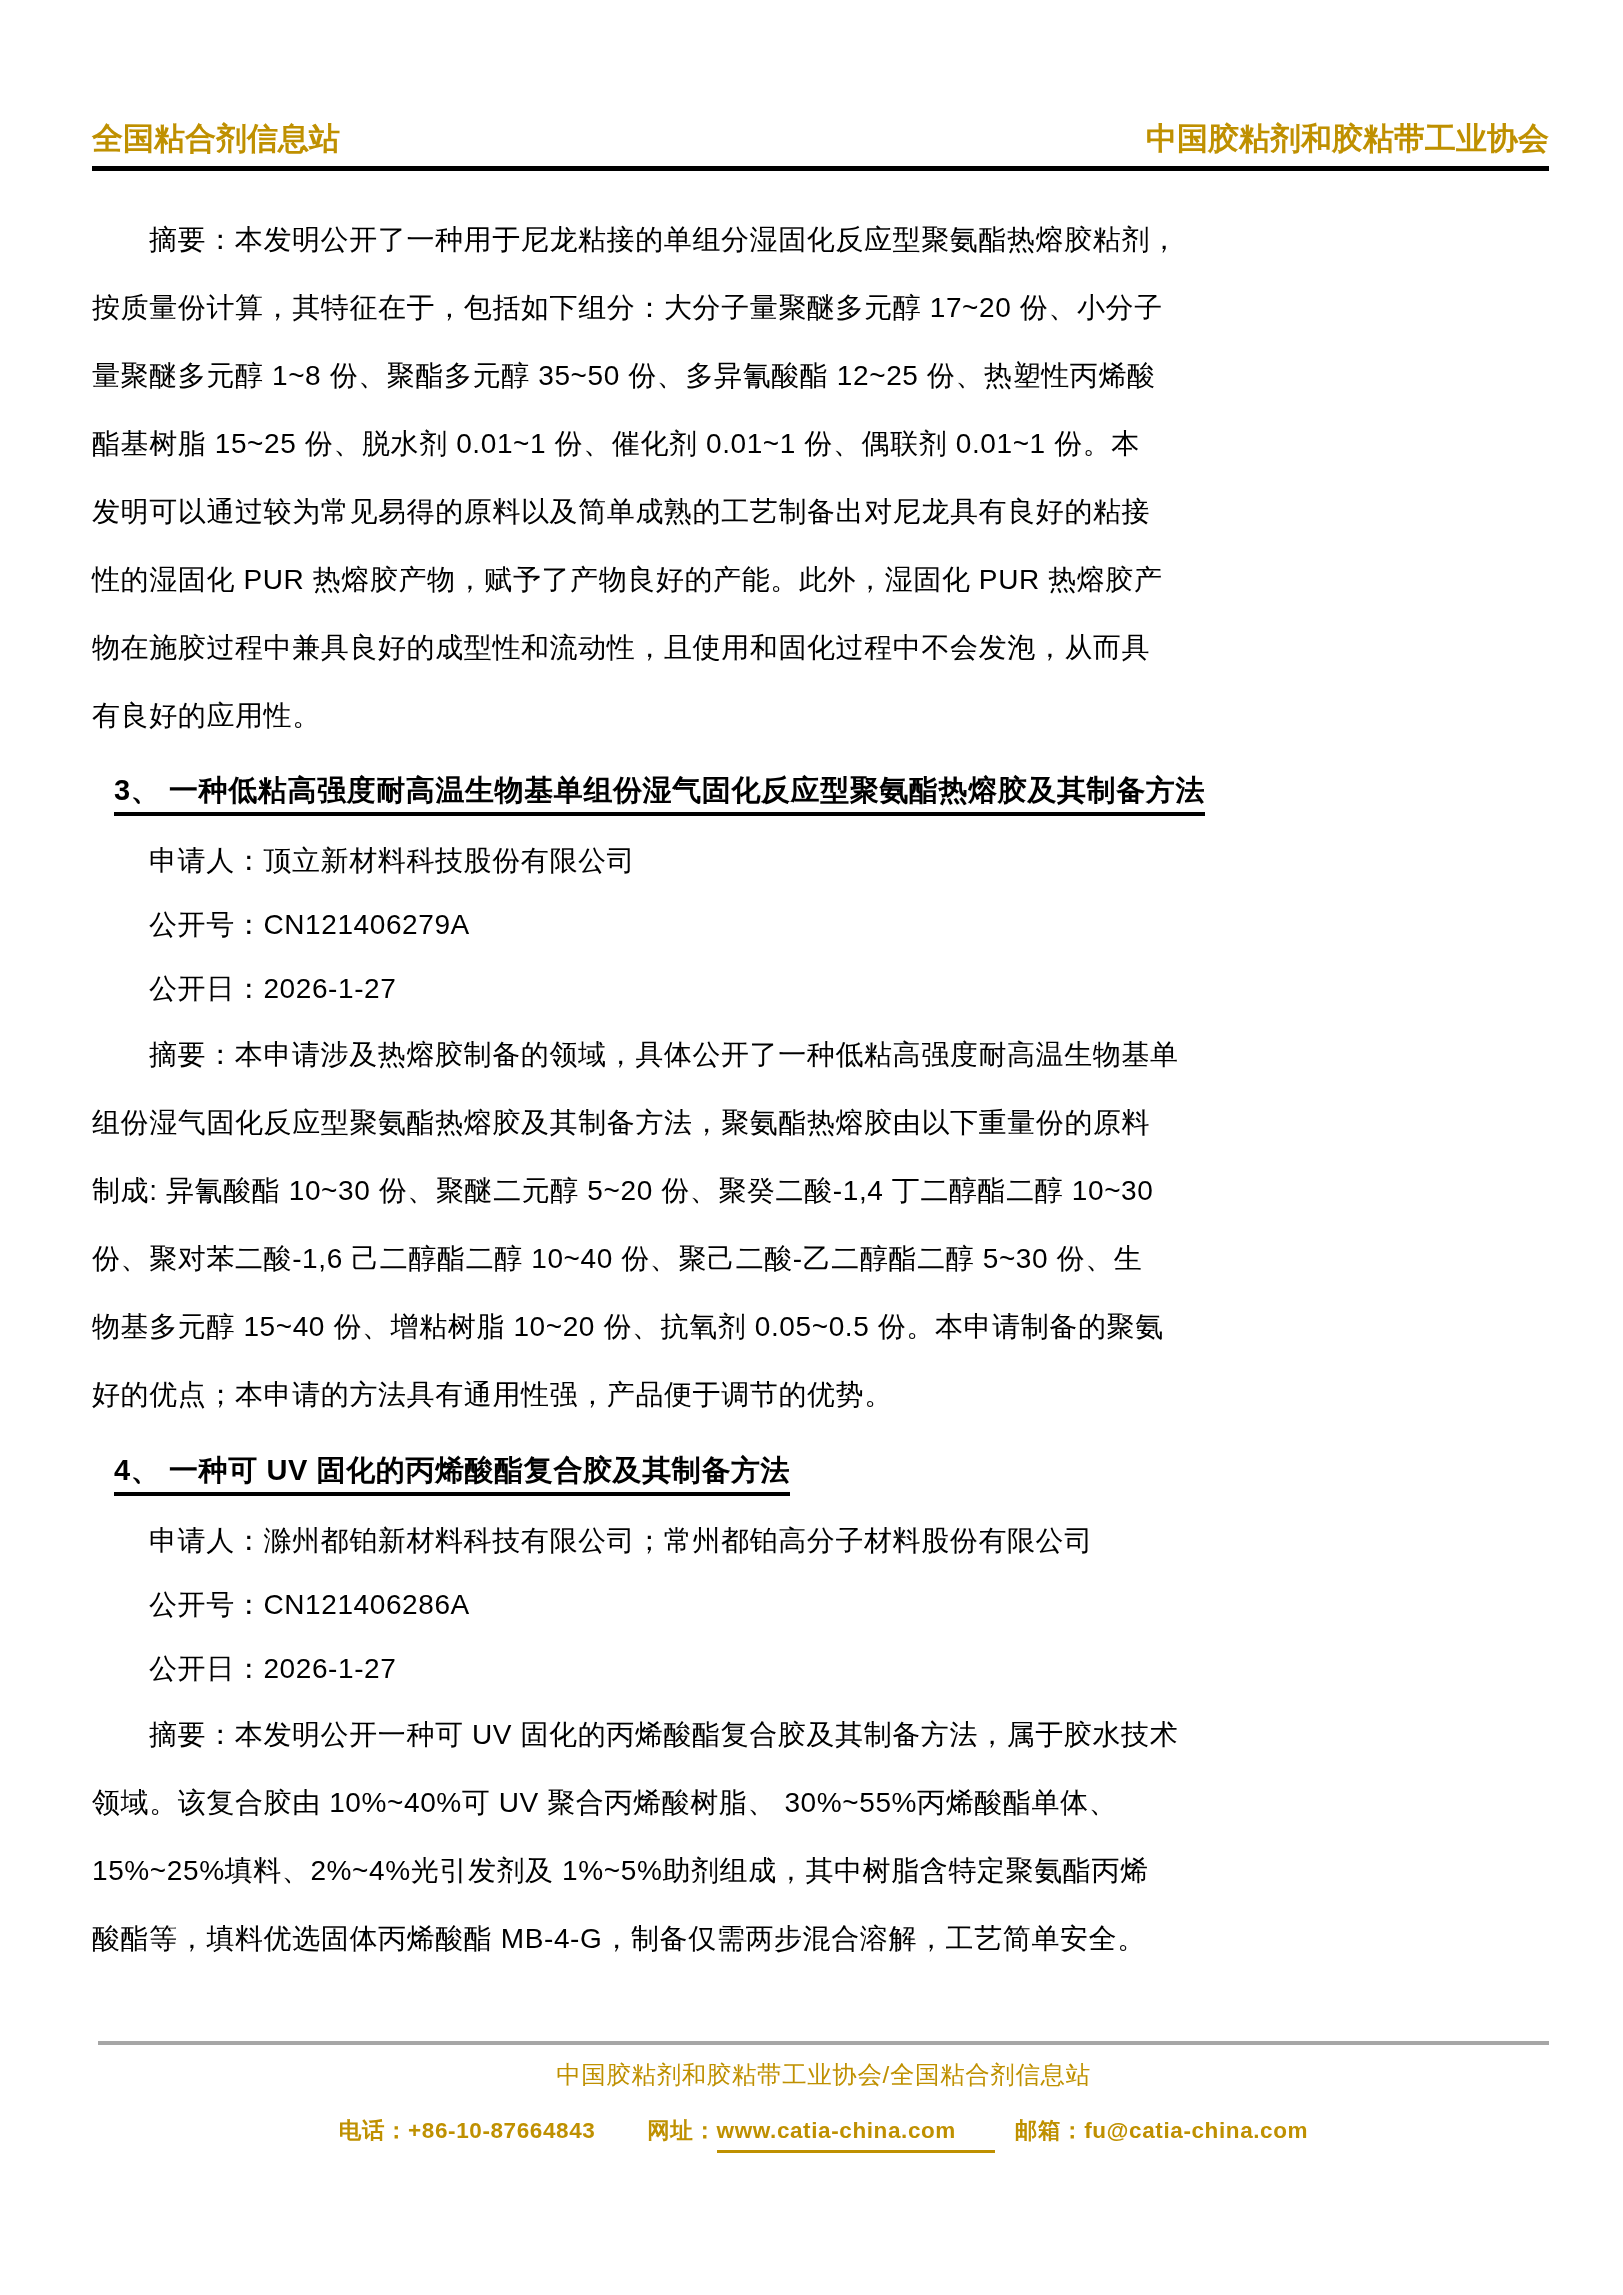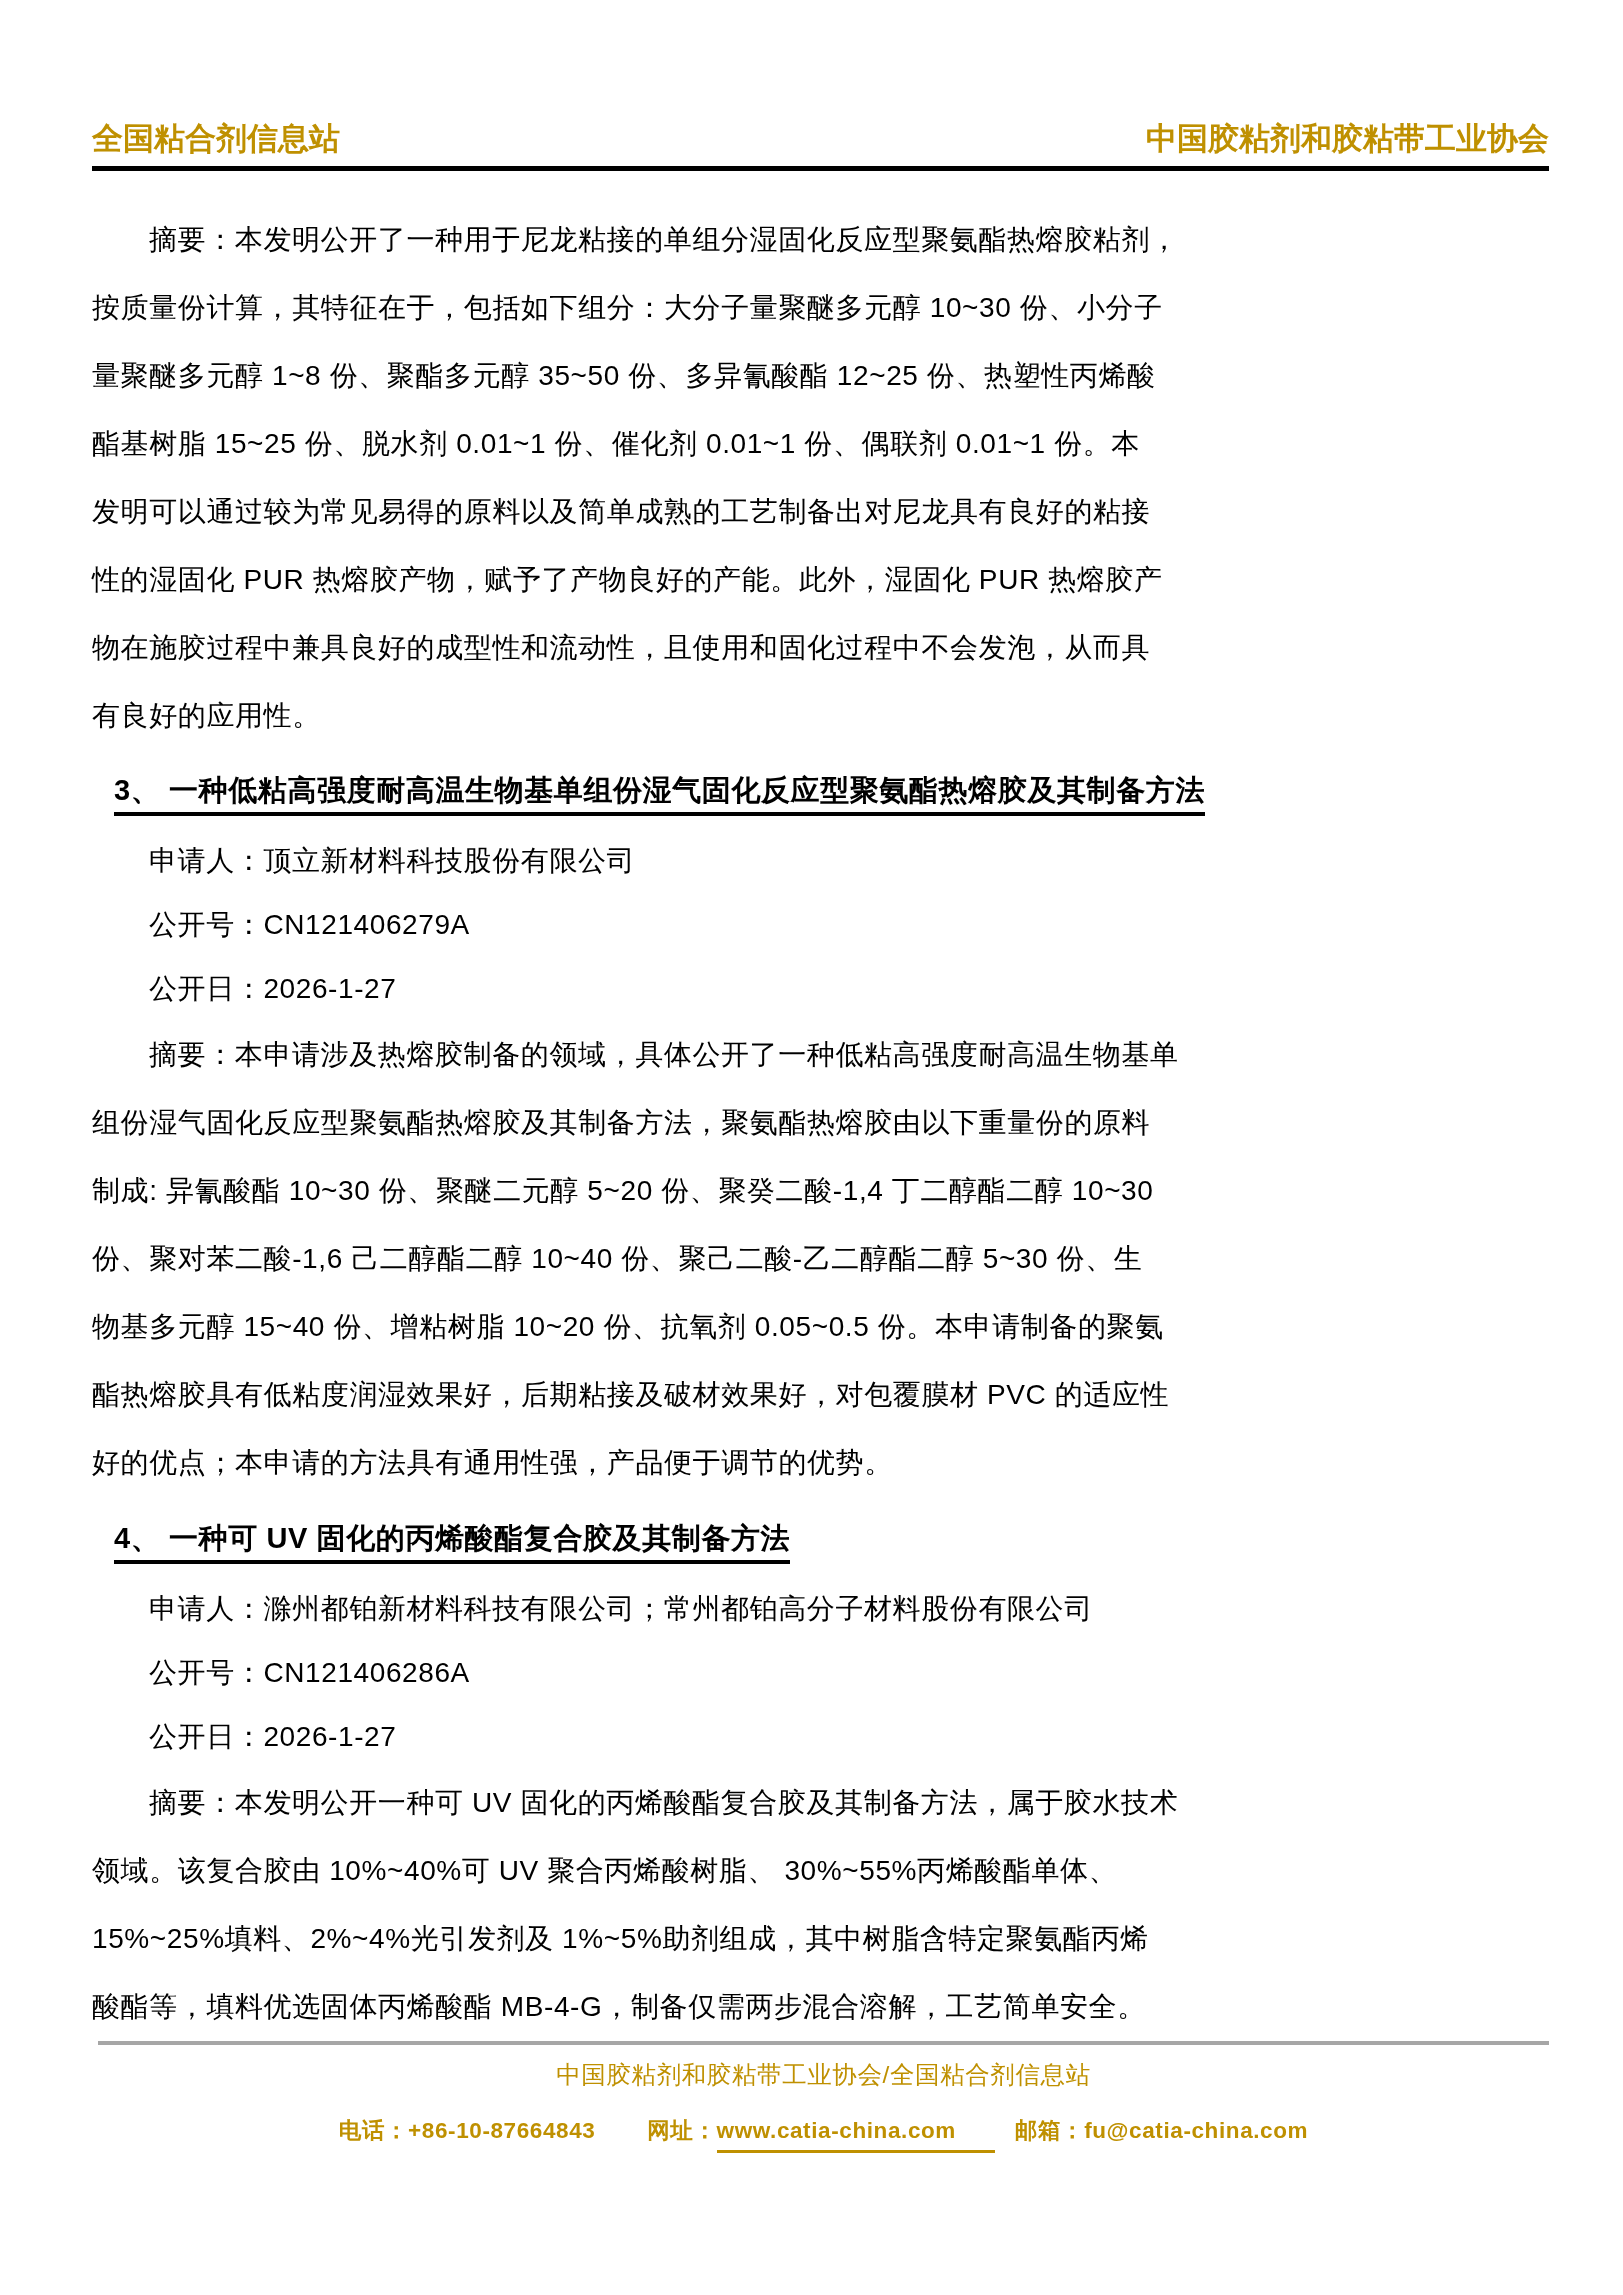"按质量份计算，其特征在于，包括如下组分：大分子量聚醚多元醇 10~30" div.bline { text: 10~30 -> 17~20 }
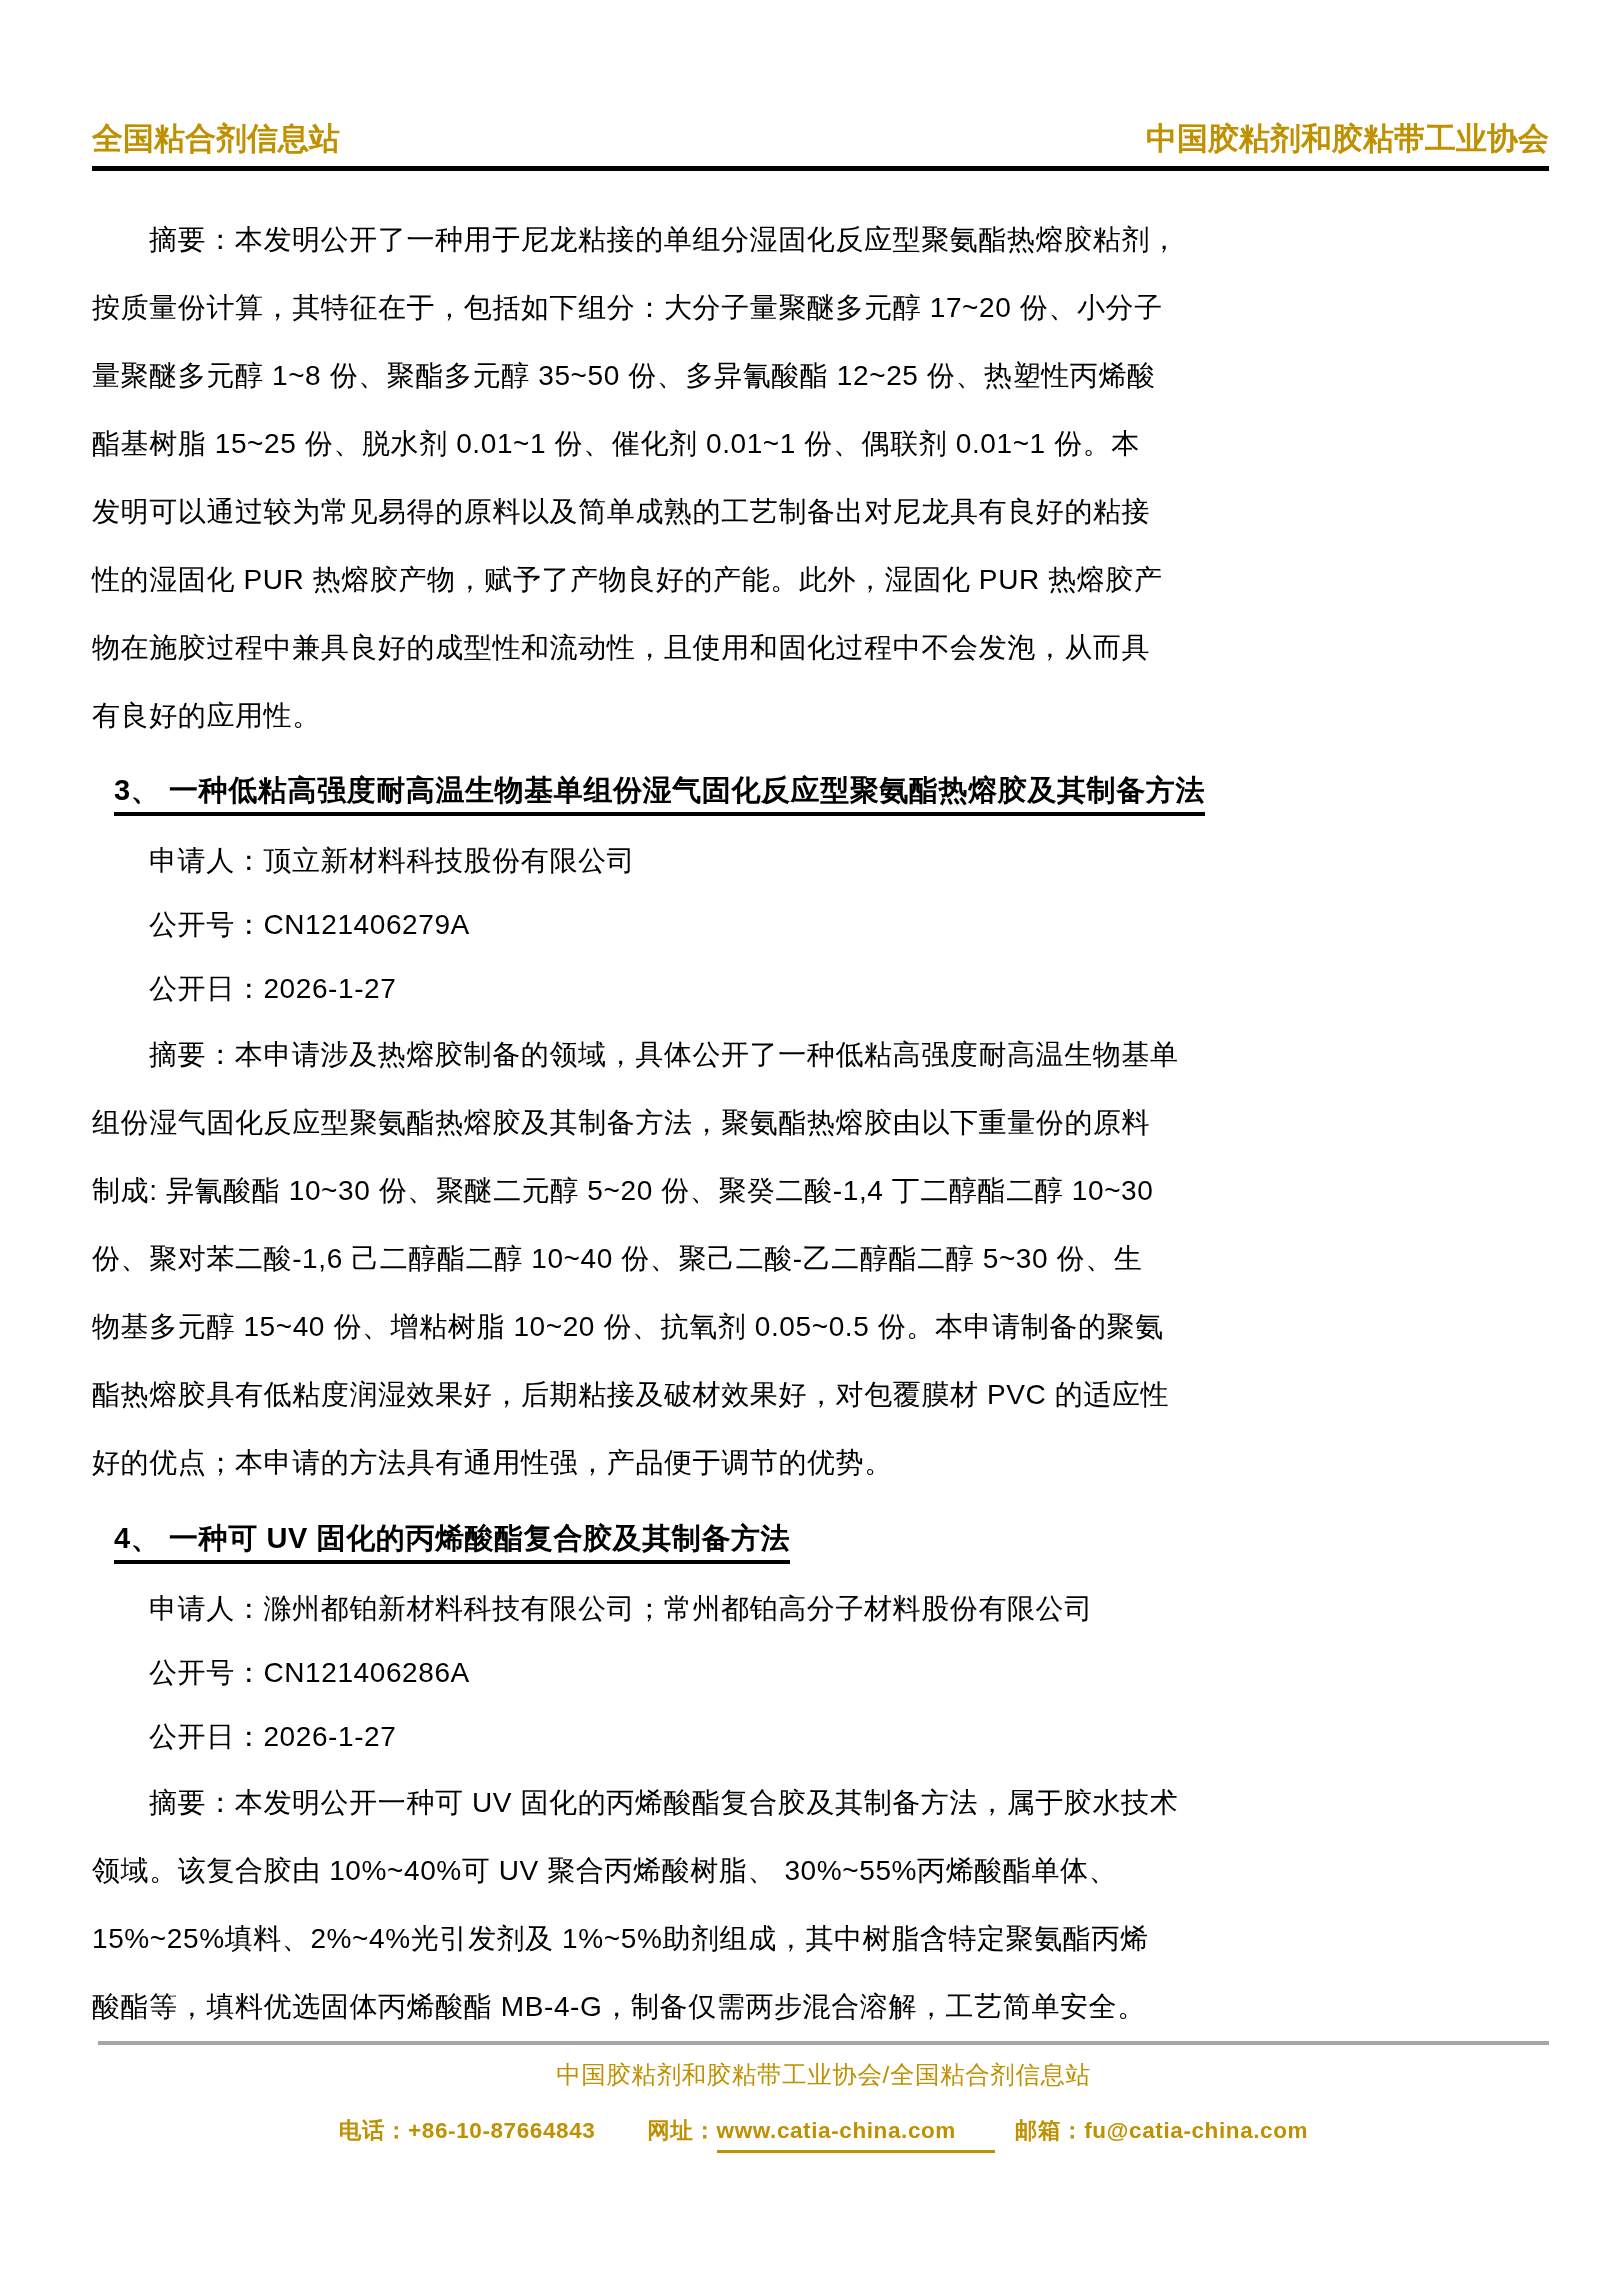"酯热熔胶具有低粘度润湿效果好，后期粘接及破材效果好，对包覆膜材 PVC 的适应性" div.bline { html: <div>酯热熔胶具有低粘度润湿效果好，后期粘接及破材效果好，对包覆膜材 PVC 的适应性</div> -> none }
